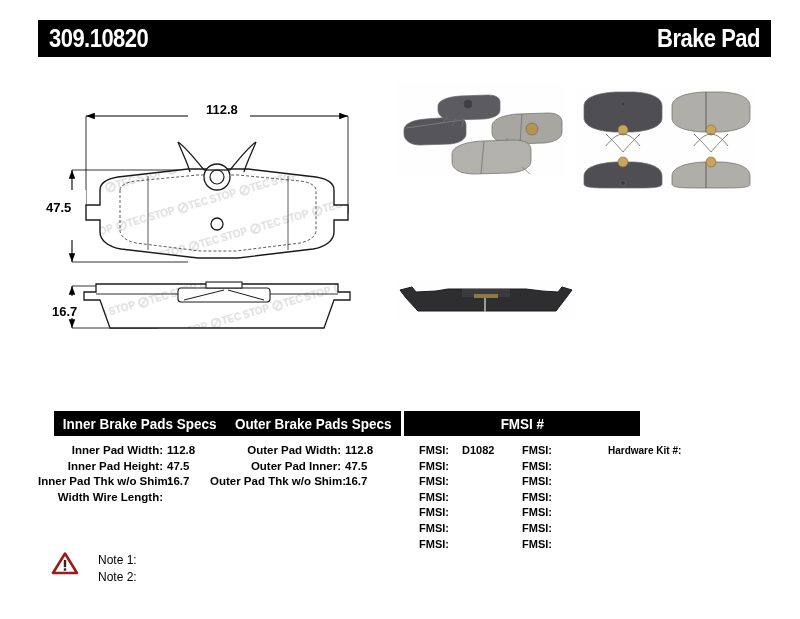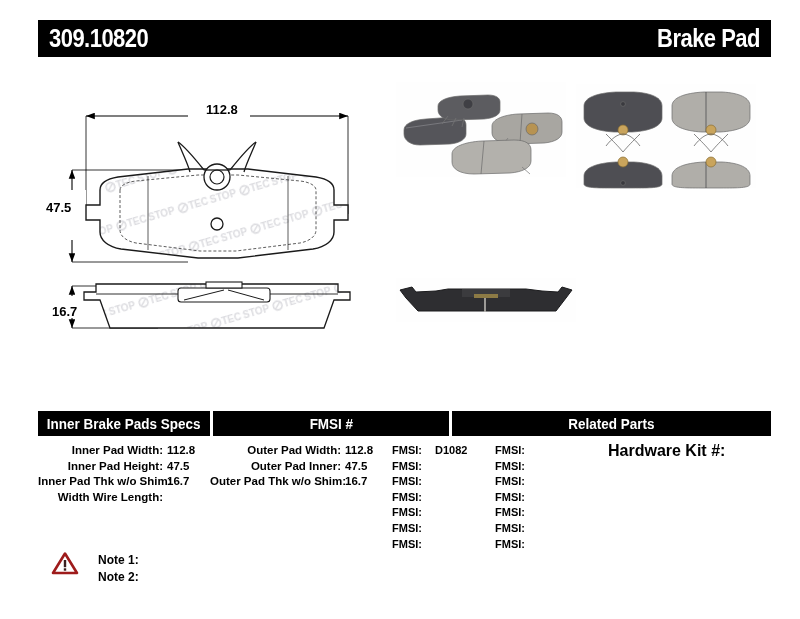"Inner Brake Pads Specs" .thead { margin-left: none -> 16px }
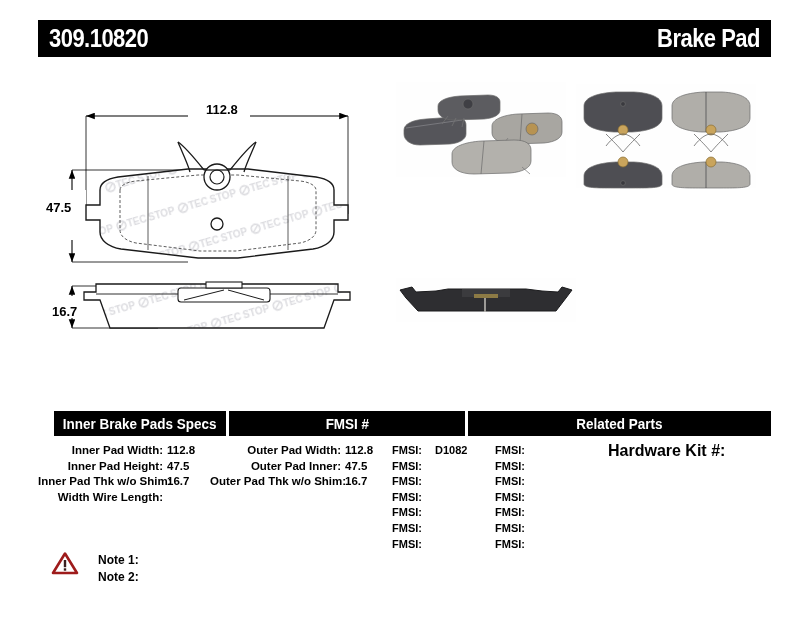"Outer Brake Pads Specs" div.cell { html: none -> <div> <span>Outer Brake Pads Specs</span> </div> }
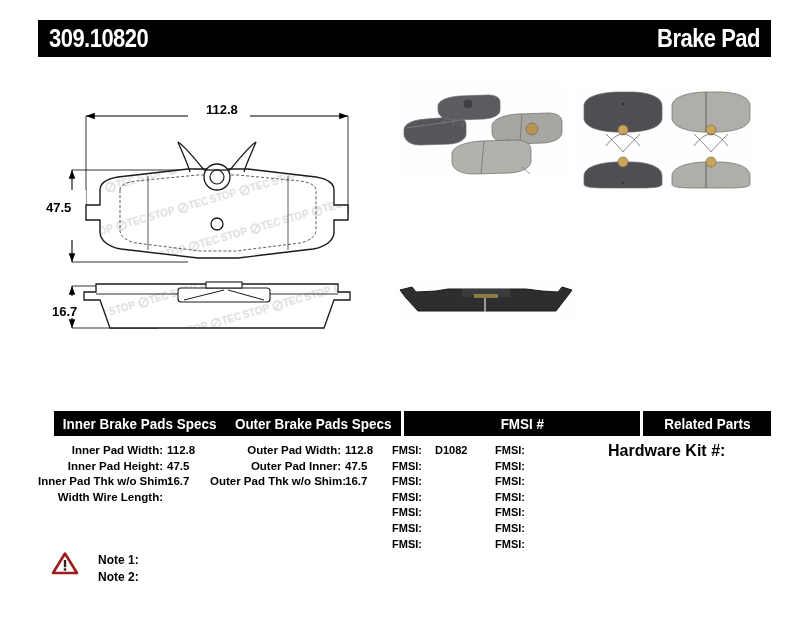"Related Parts" div.cell { html: <div> <span>Related Parts</span> </div> -> none }
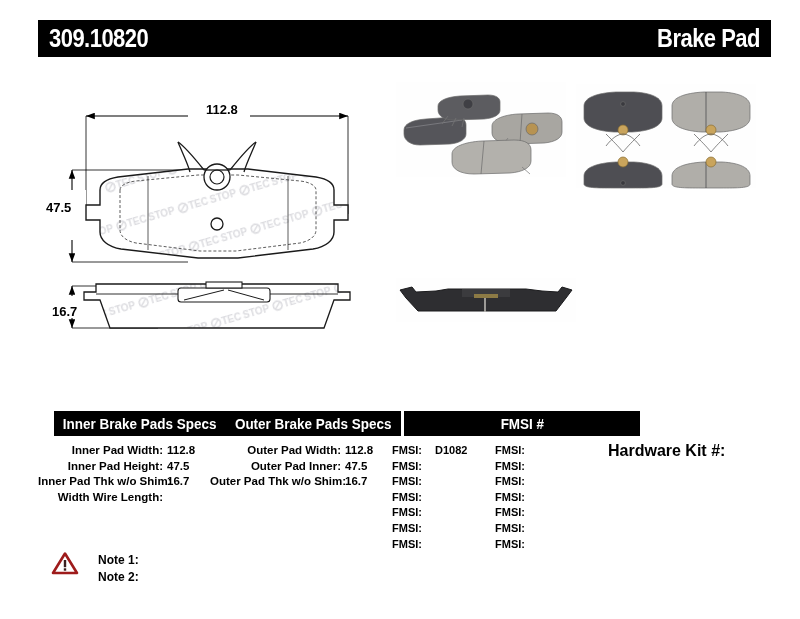"FMSI:" .fmsi-wrap { margin-left: none -> 27px }
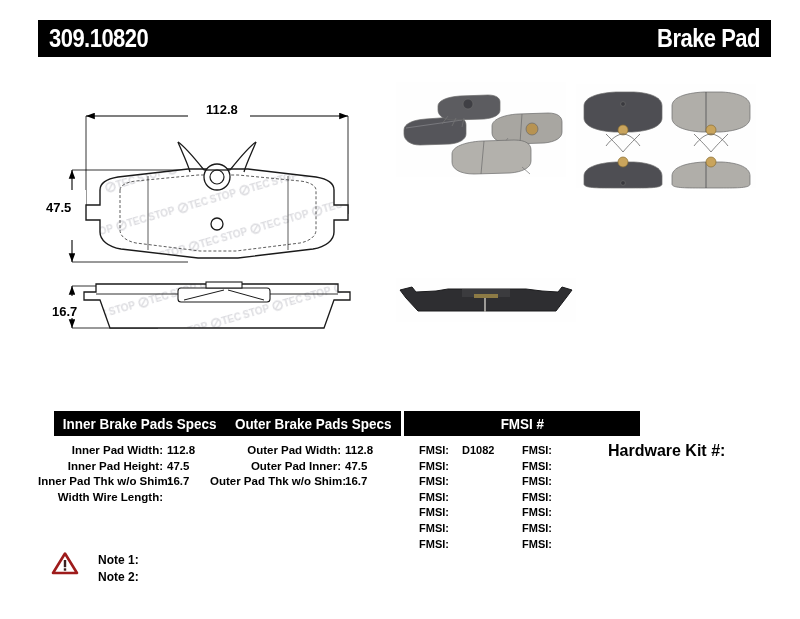"Hardware Kit #:" .rprow { font-size: 16px -> 10px }
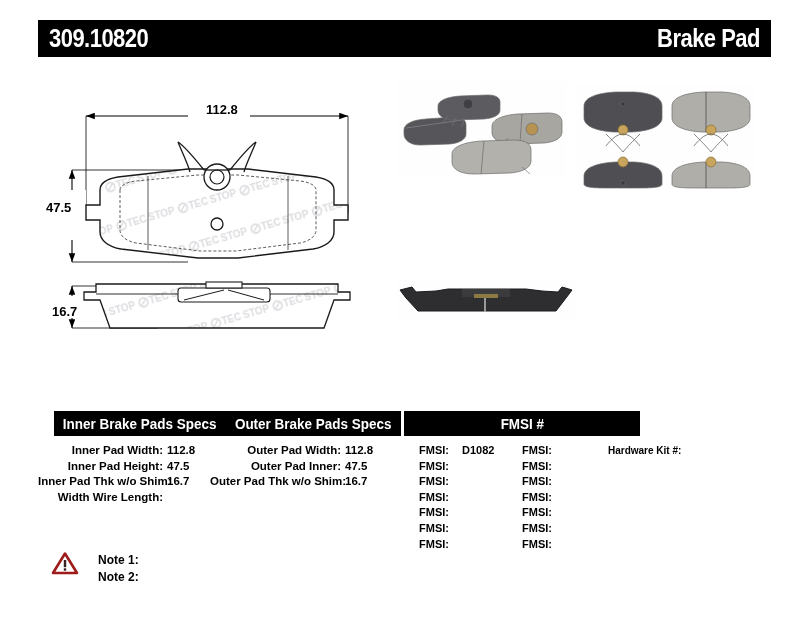"Note 1:" .note-line { font-weight: bold -> normal }
